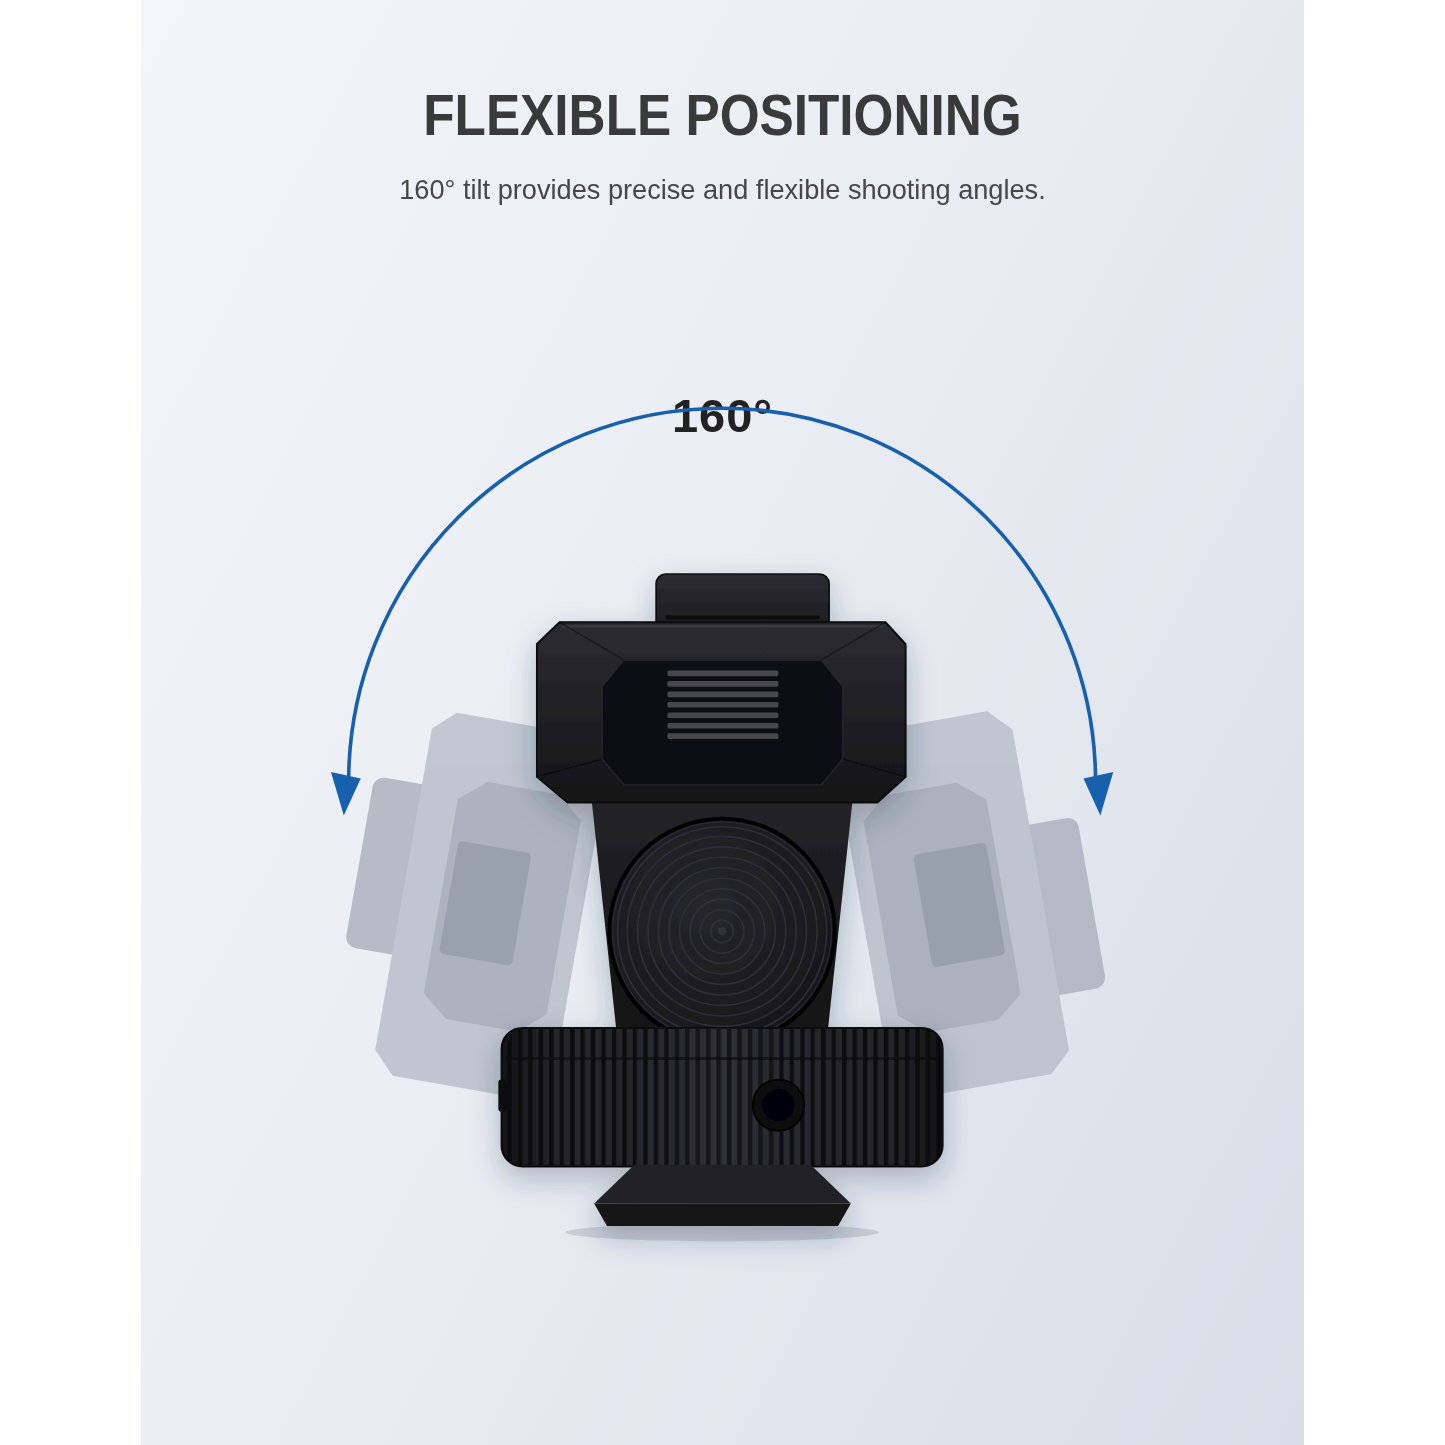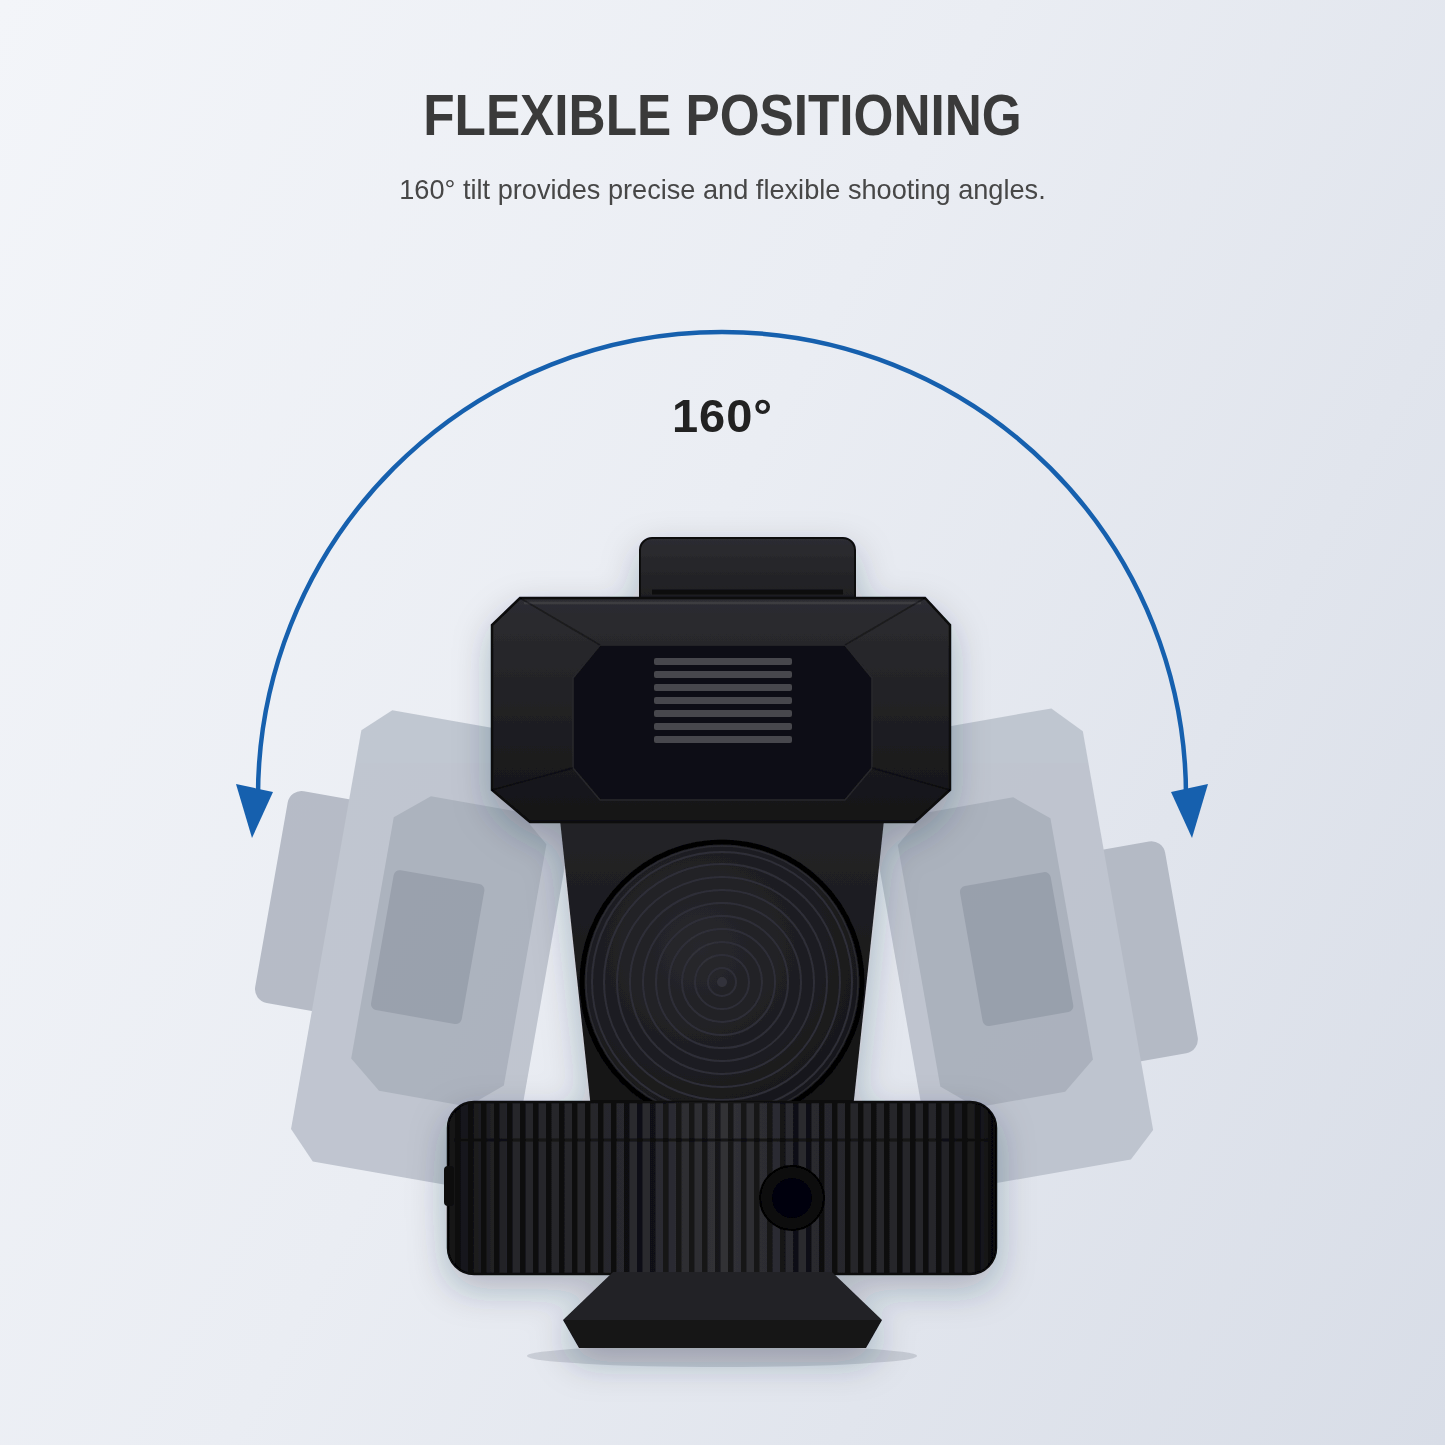"FLEXIBLE POSITIONING" .canvas { width: 1445px -> 1163px }
